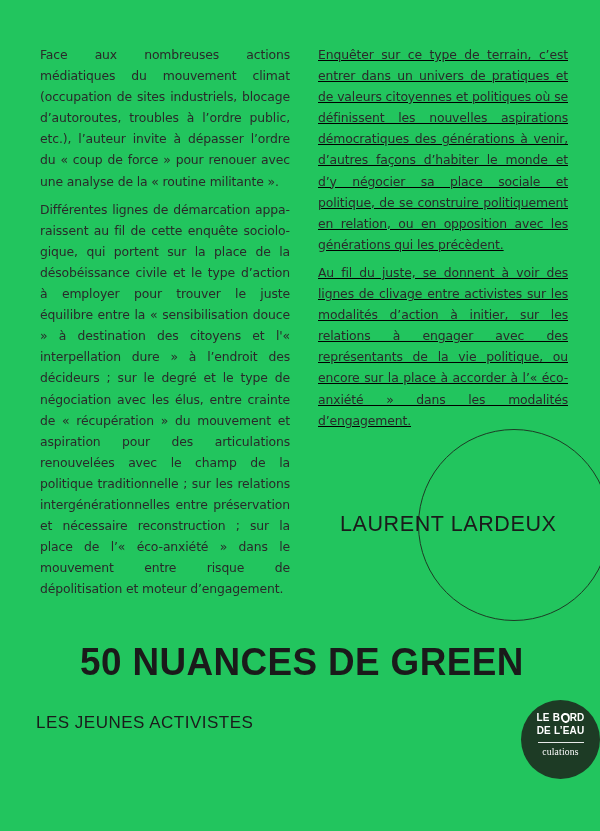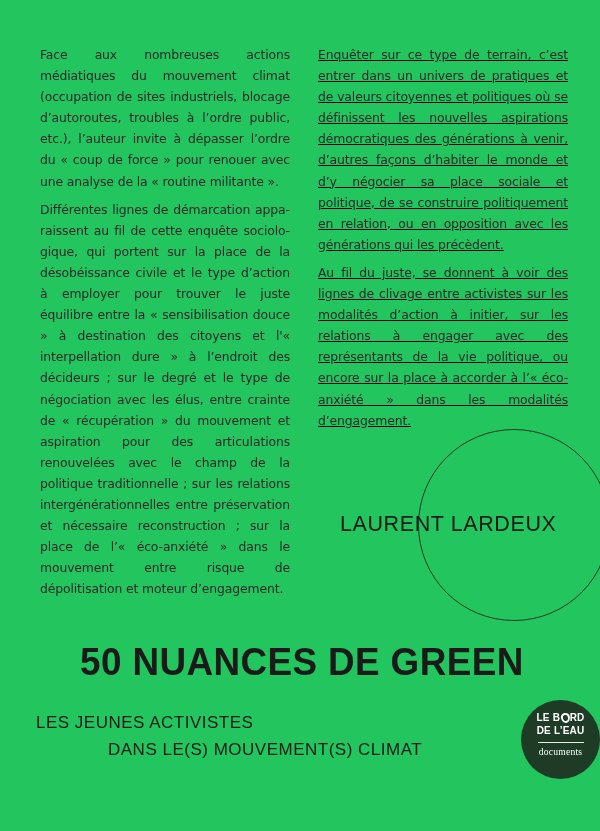"DANS LE(S) MOUVEMENT(S) CLIMAT" div.subtitle { html: <div>DANS LE(S) MOUVEMENT(S) CLIMAT</div> -> none }
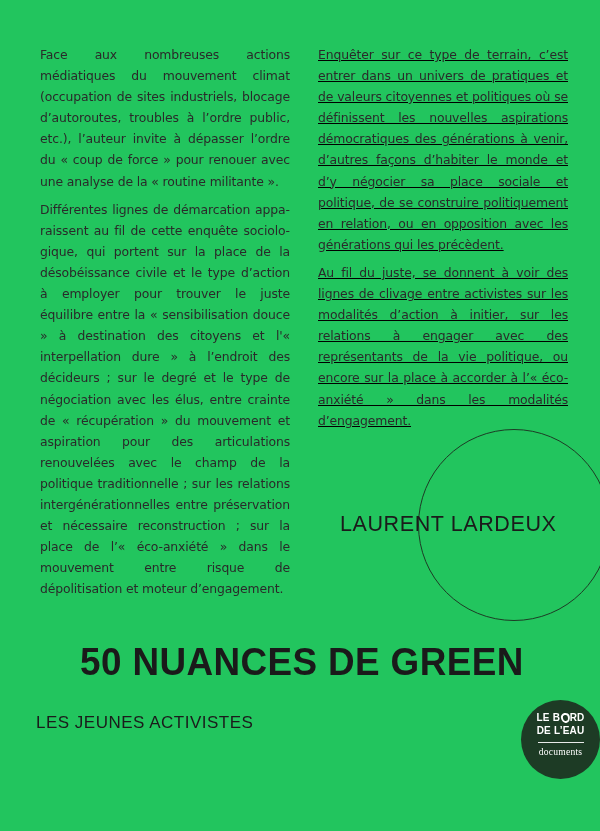"documents" div.badge-sub { text: documents -> culations }
